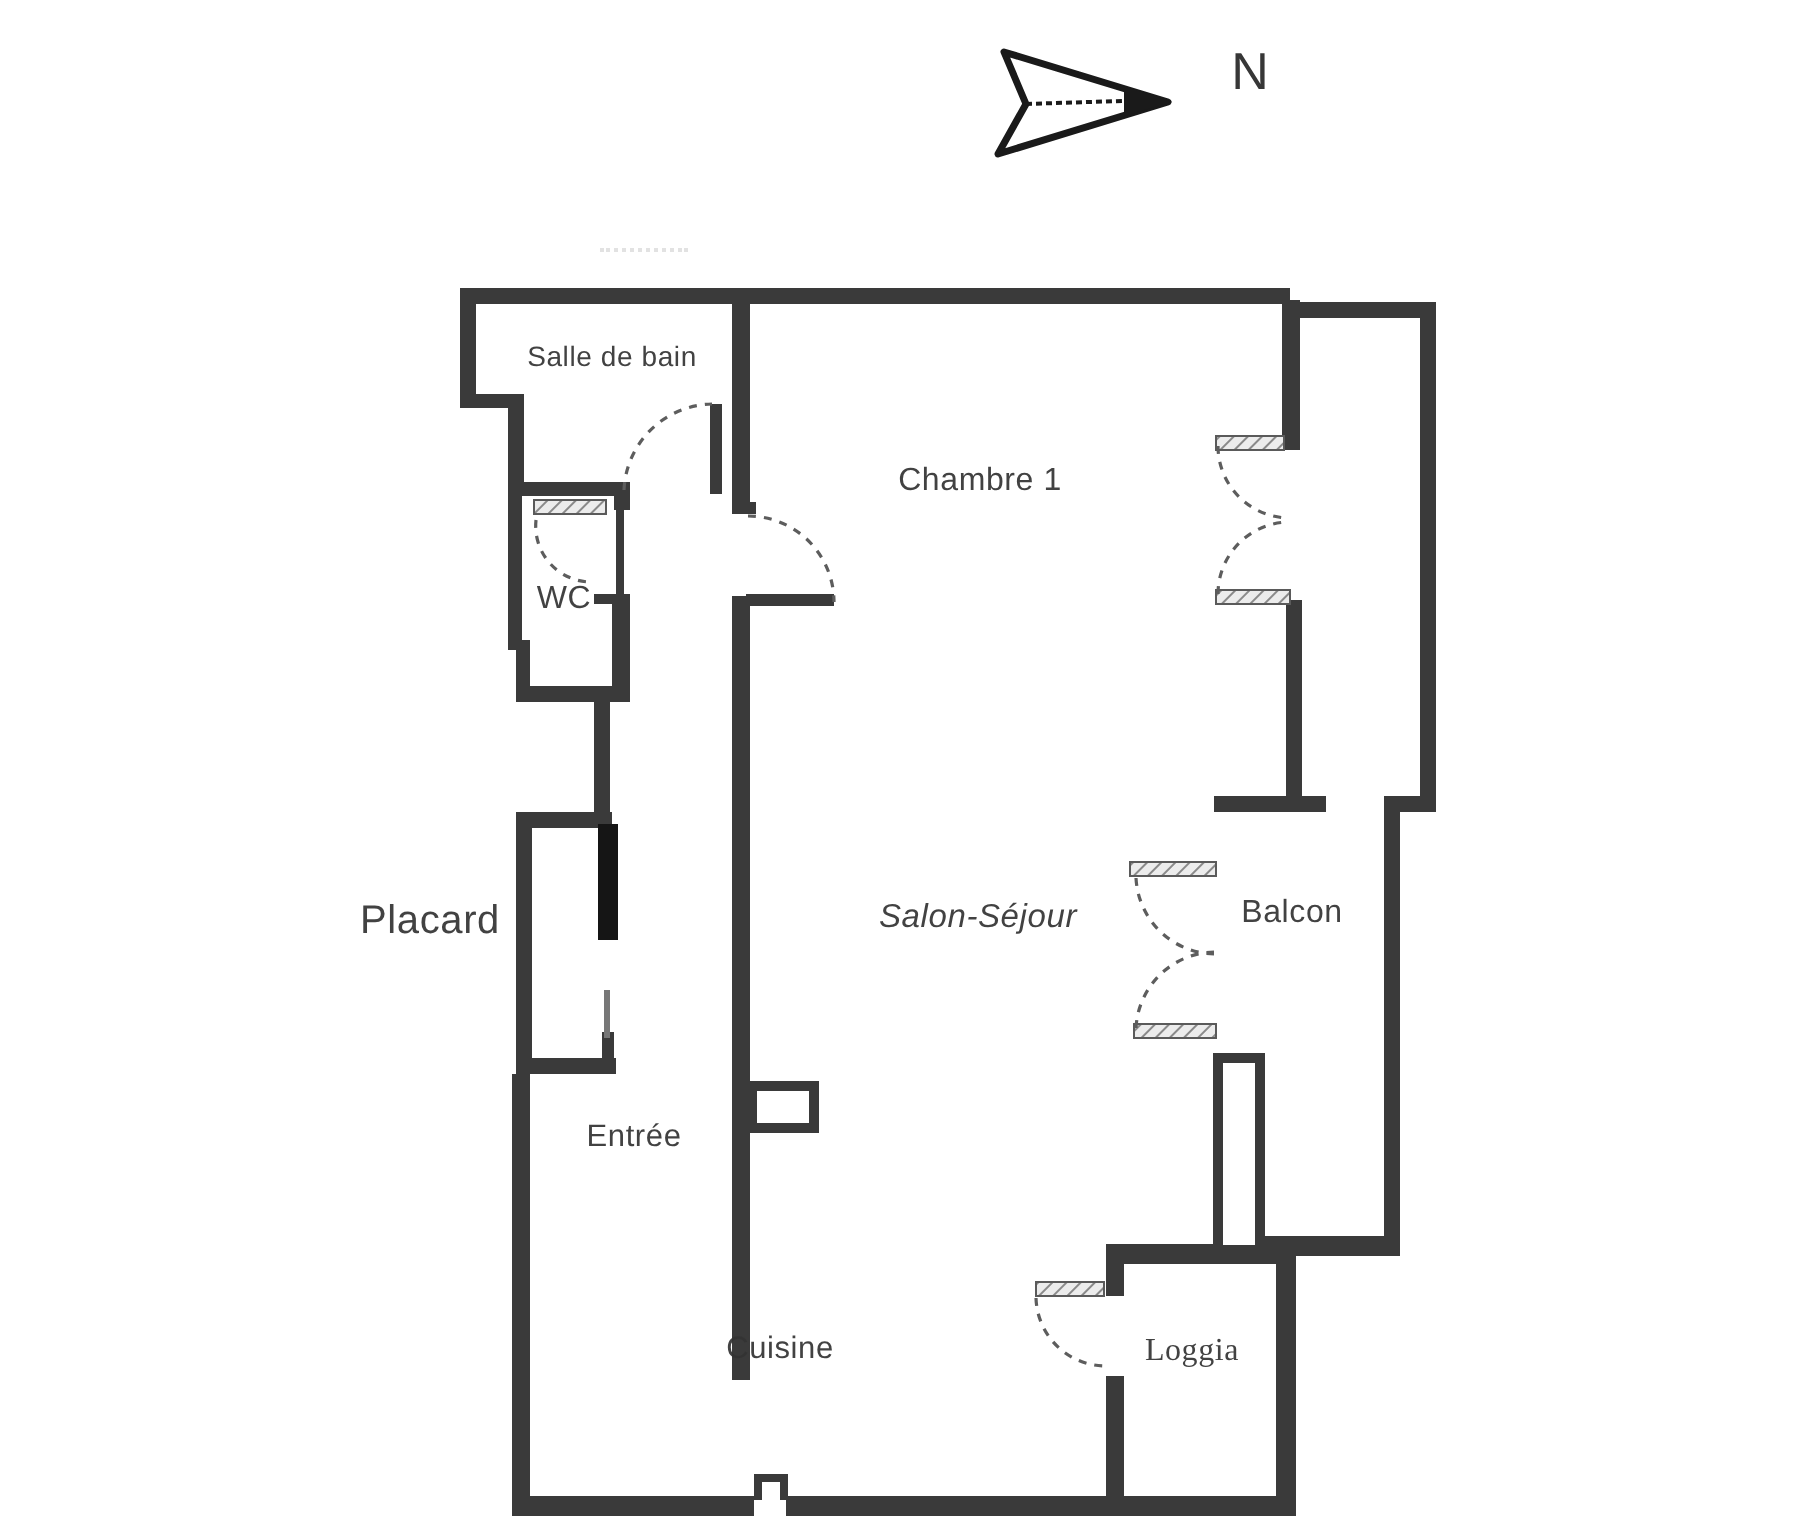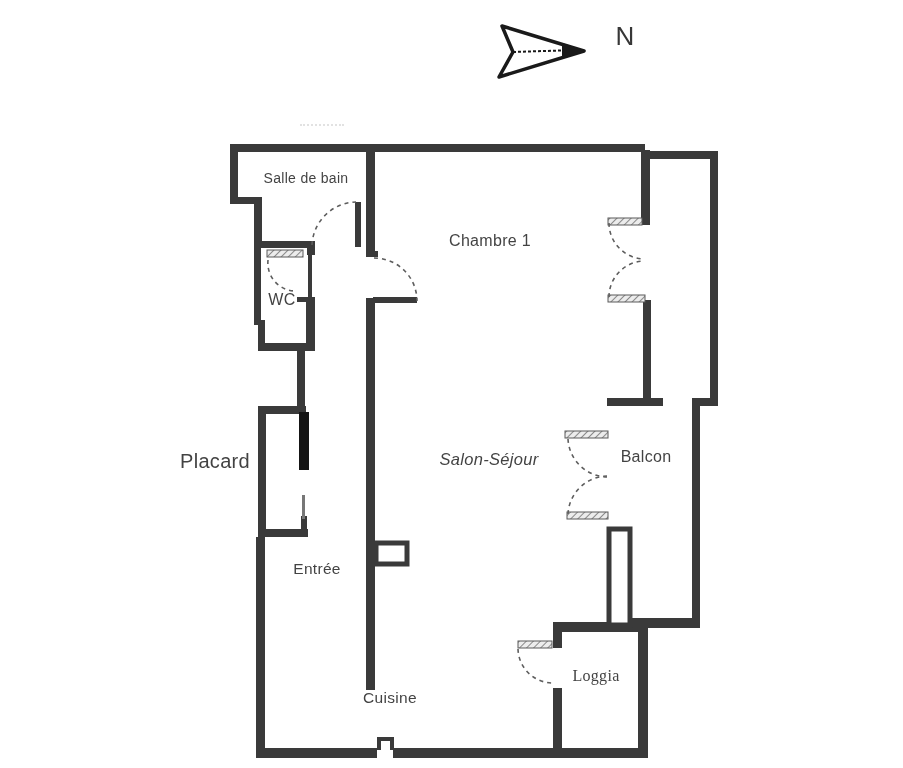"Cuisine" #lbl-cuisine { top: 698px -> 675px }
